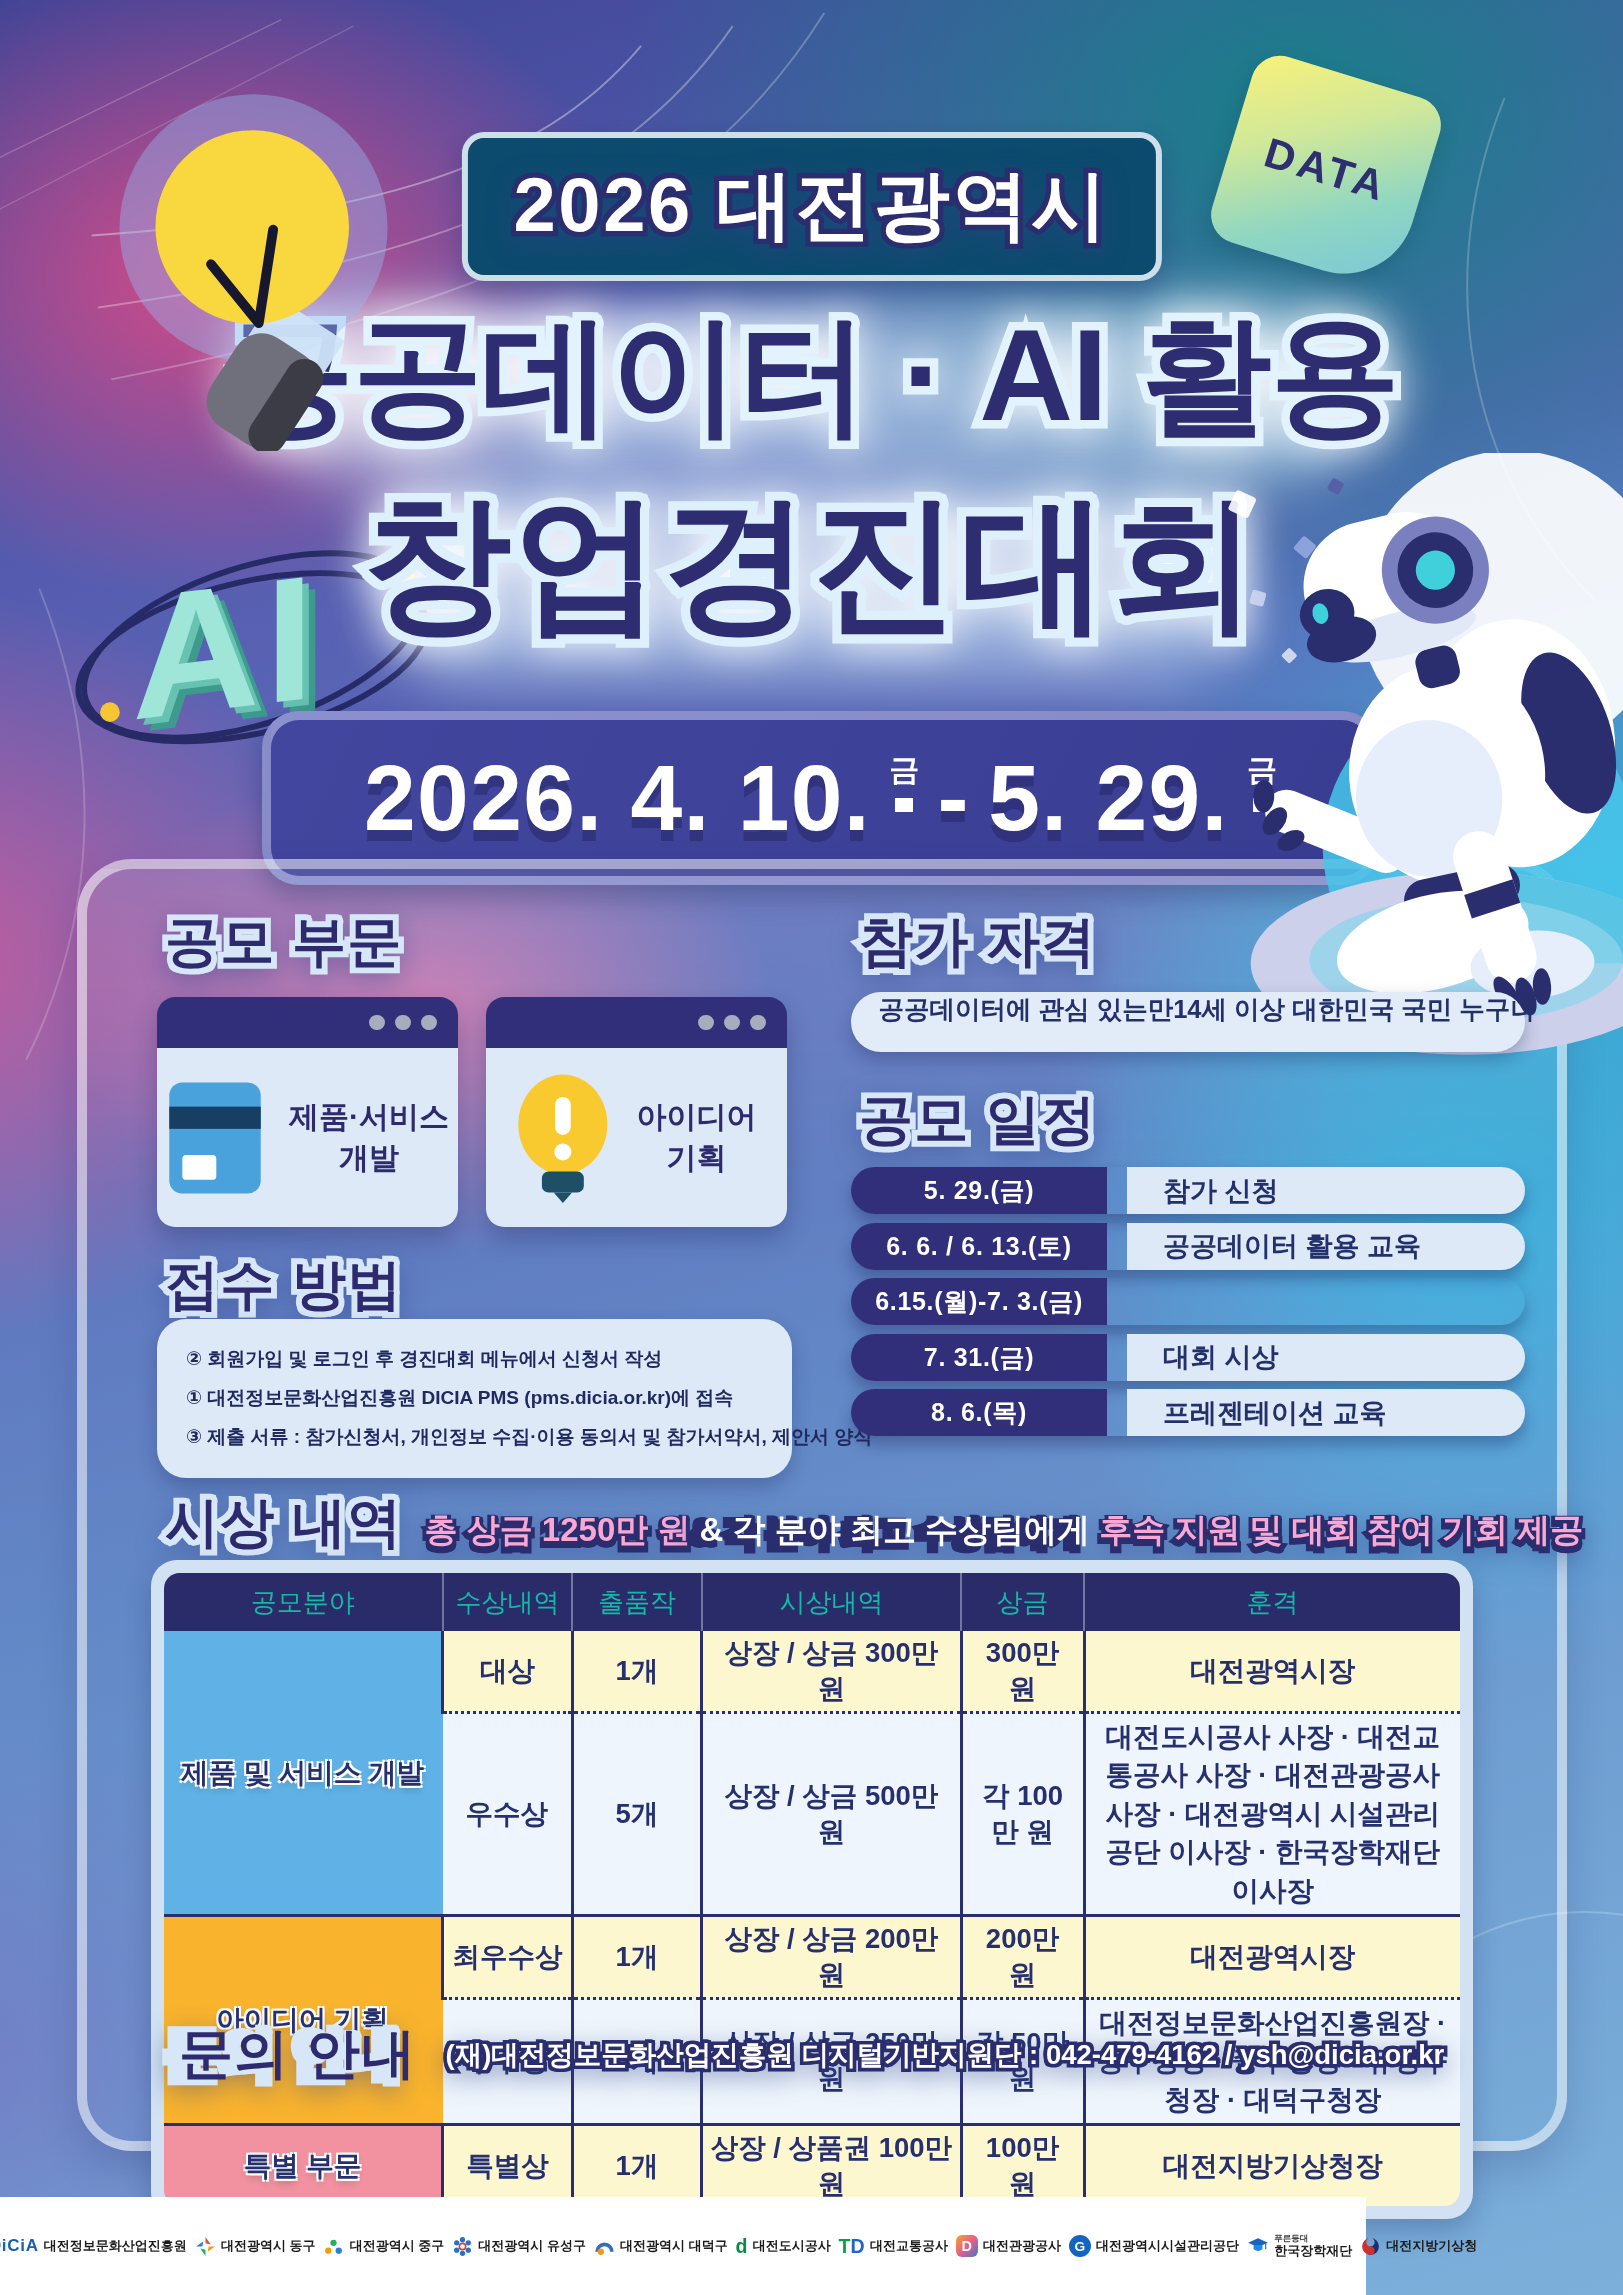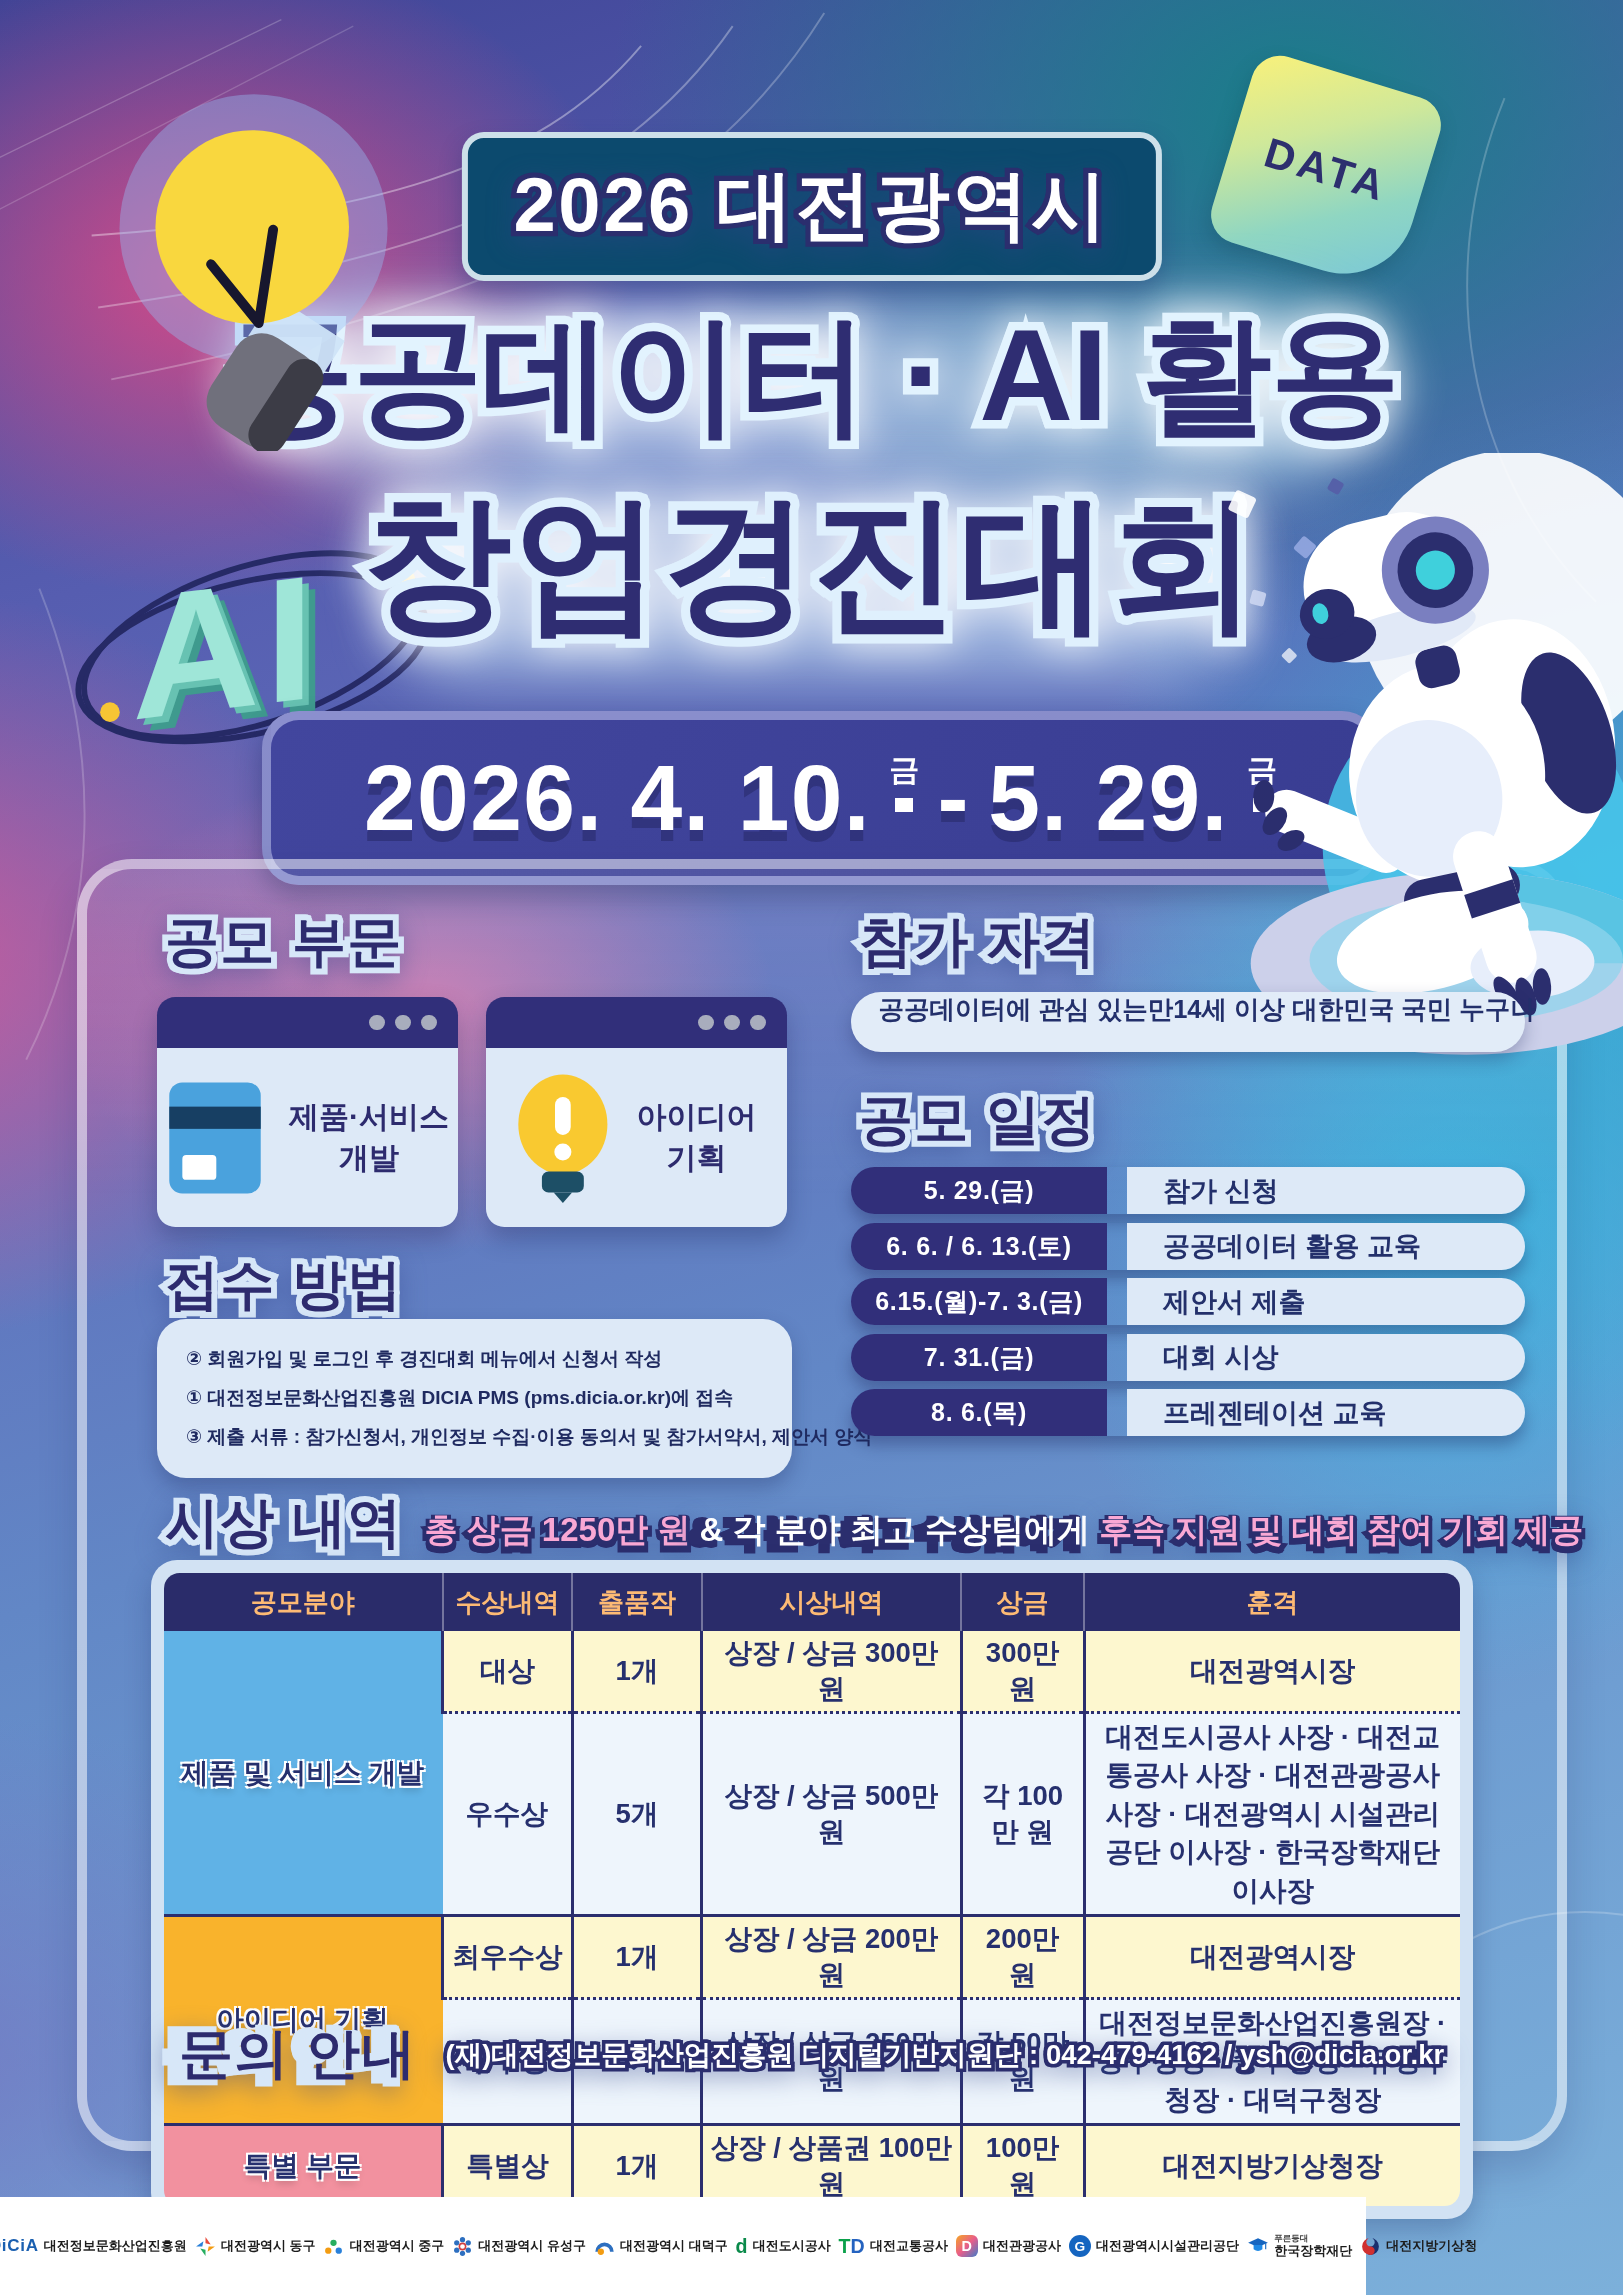"제안서 제출" div.sch-event { html: <div>제안서 제출</div> -> none }
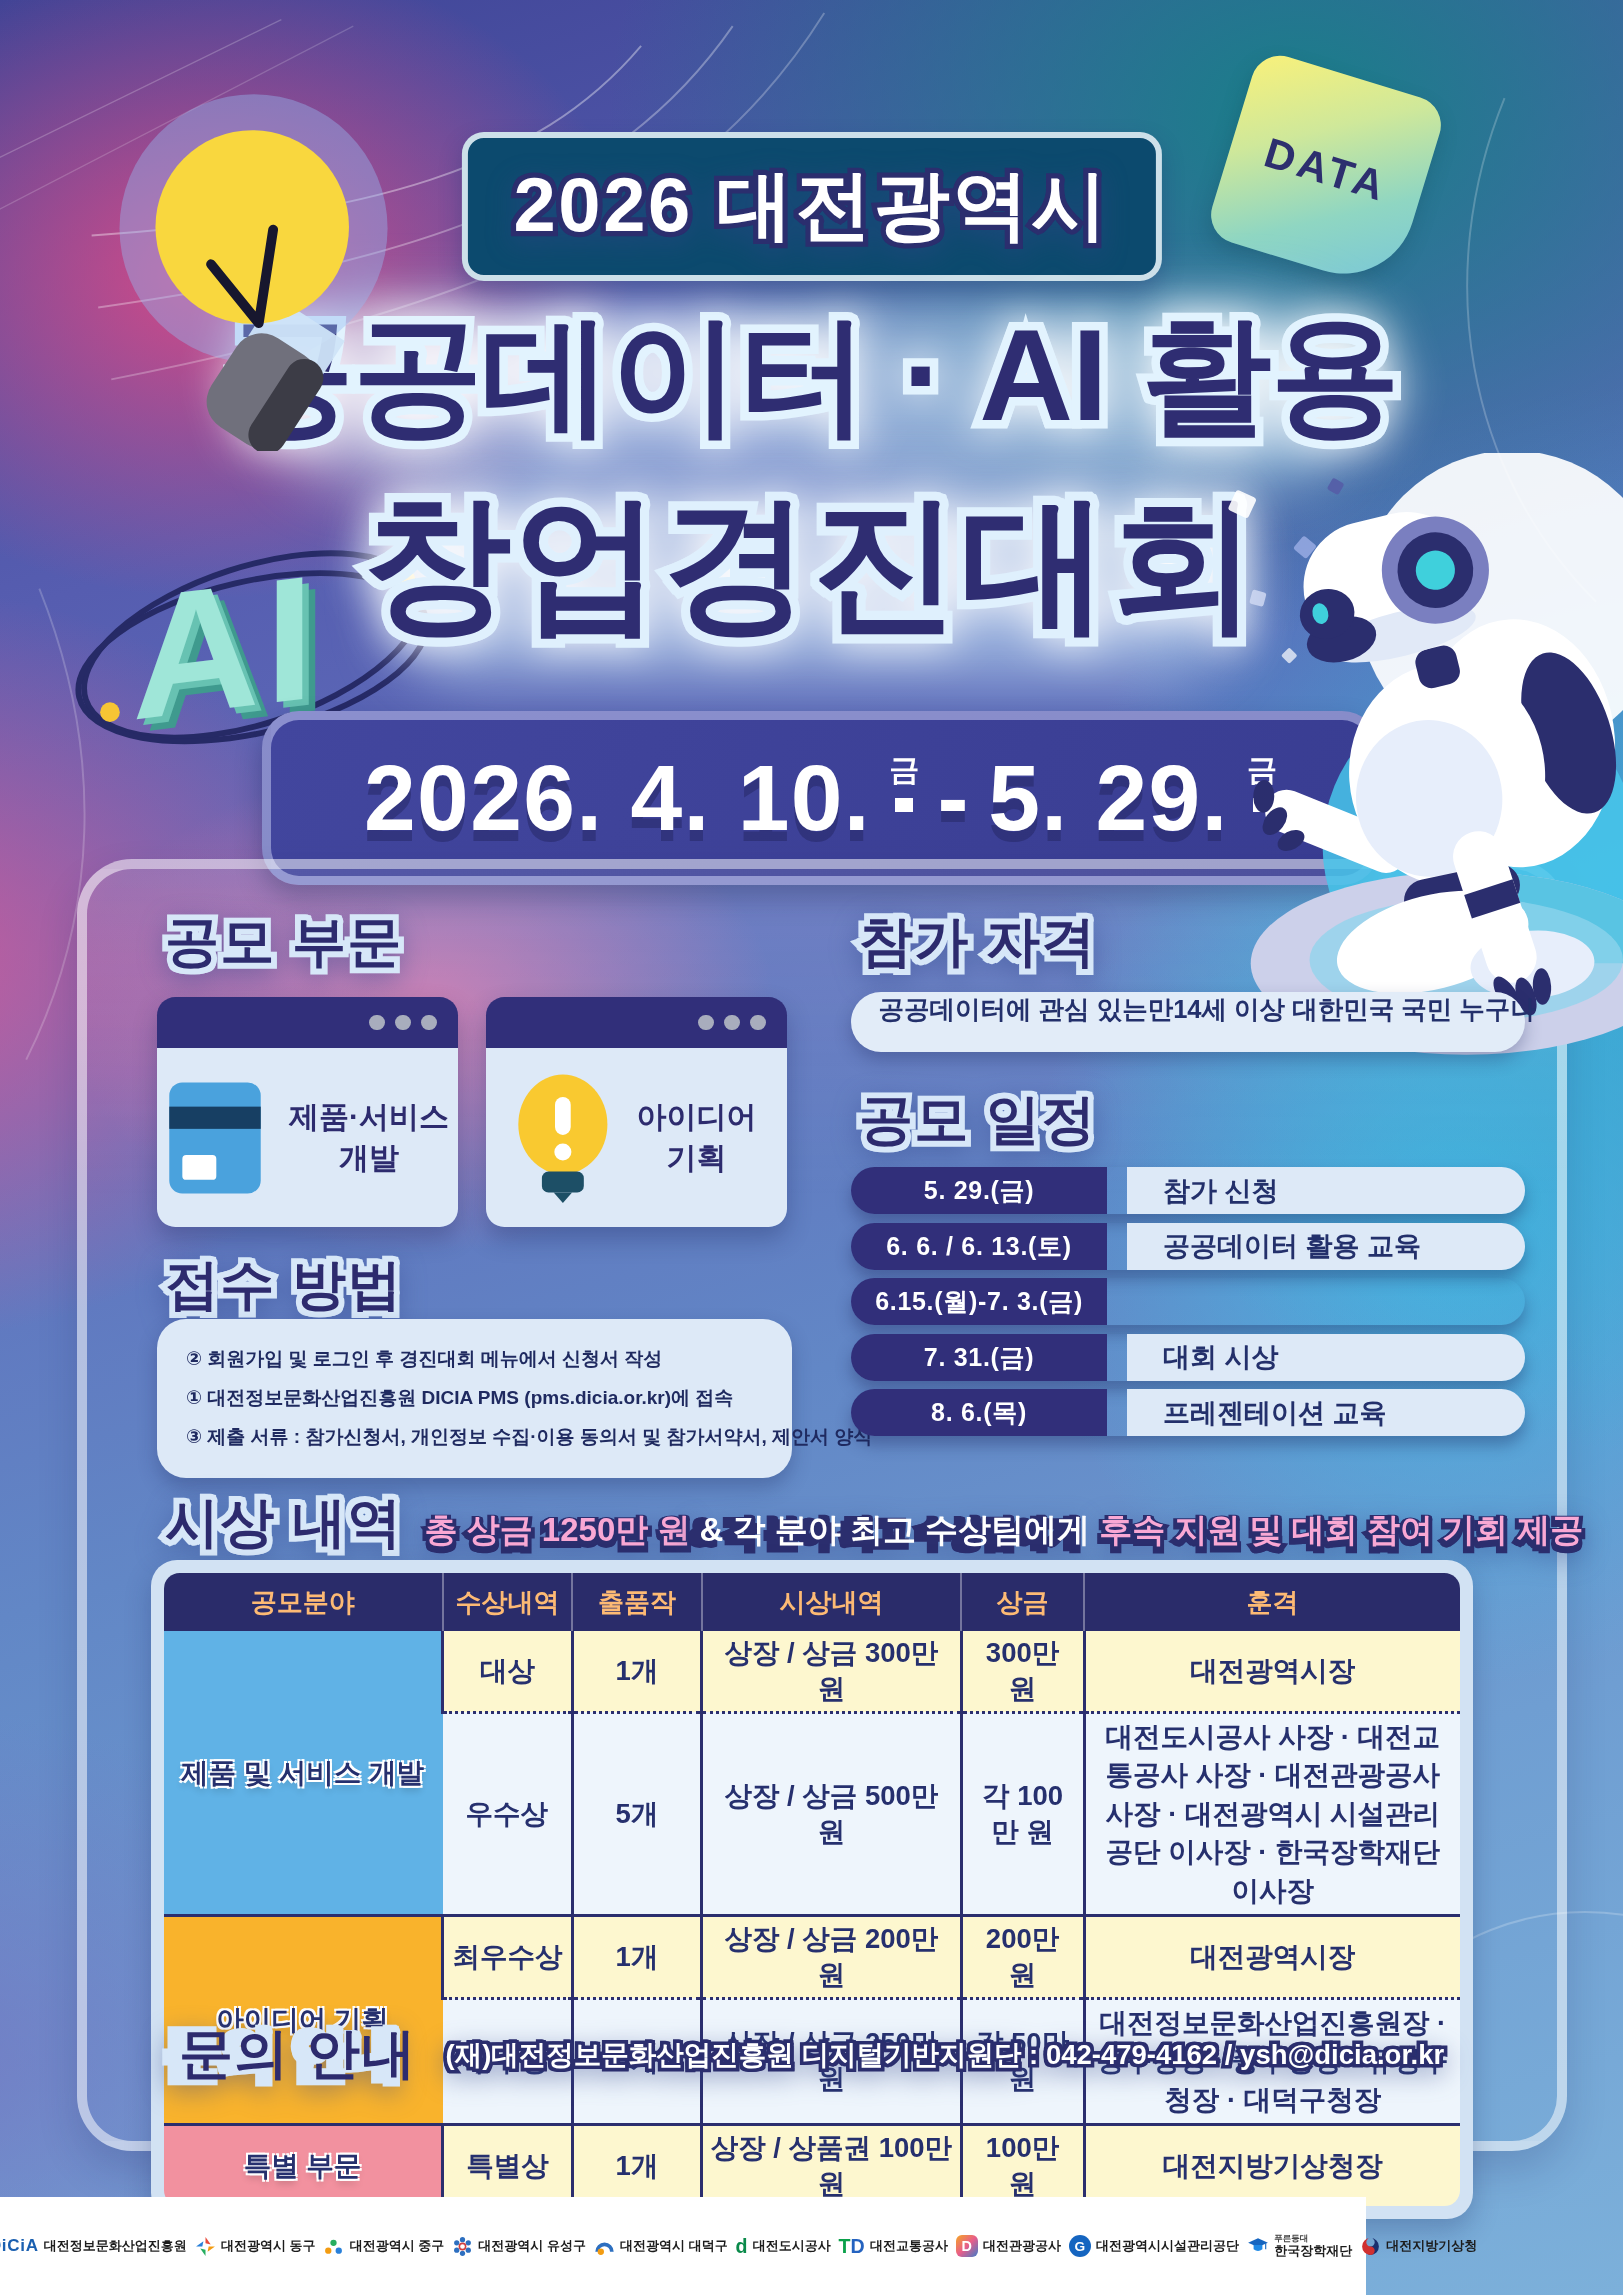"공모분야" .tbl th { color: #fdba74 -> #14b8a6; font-weight: 700 -> 400 }
